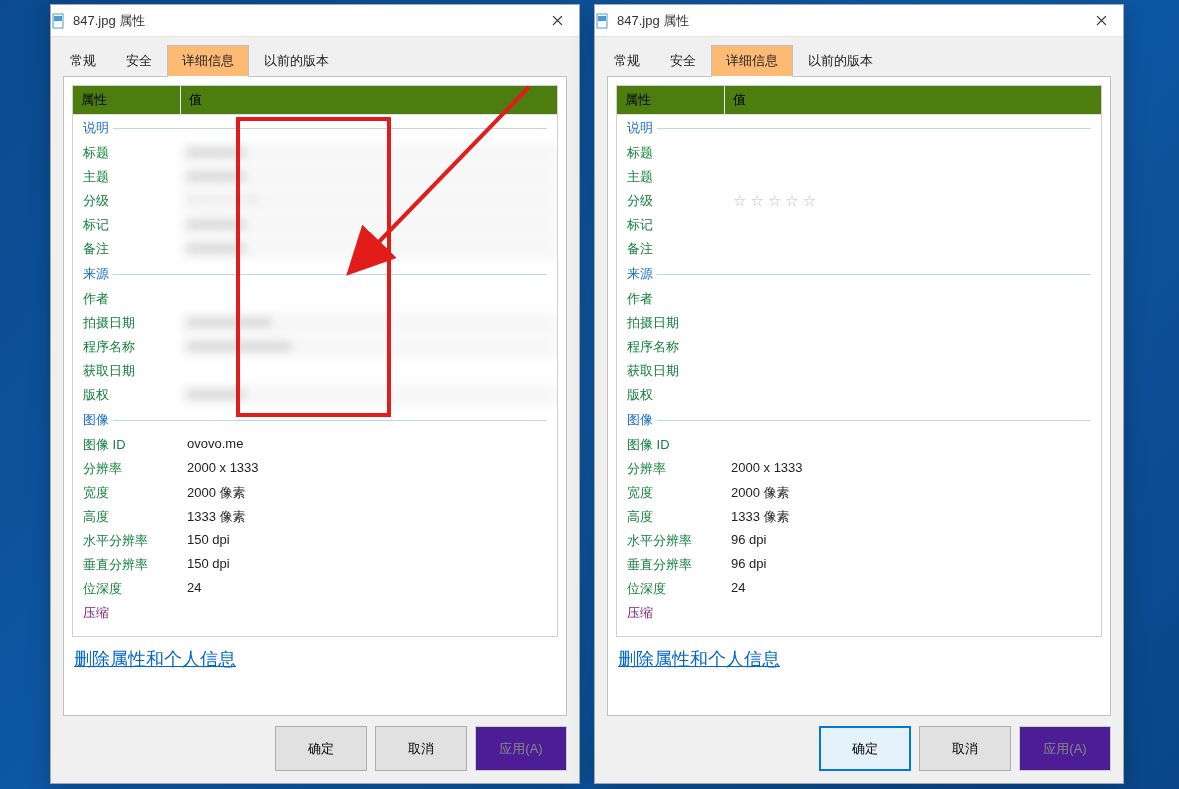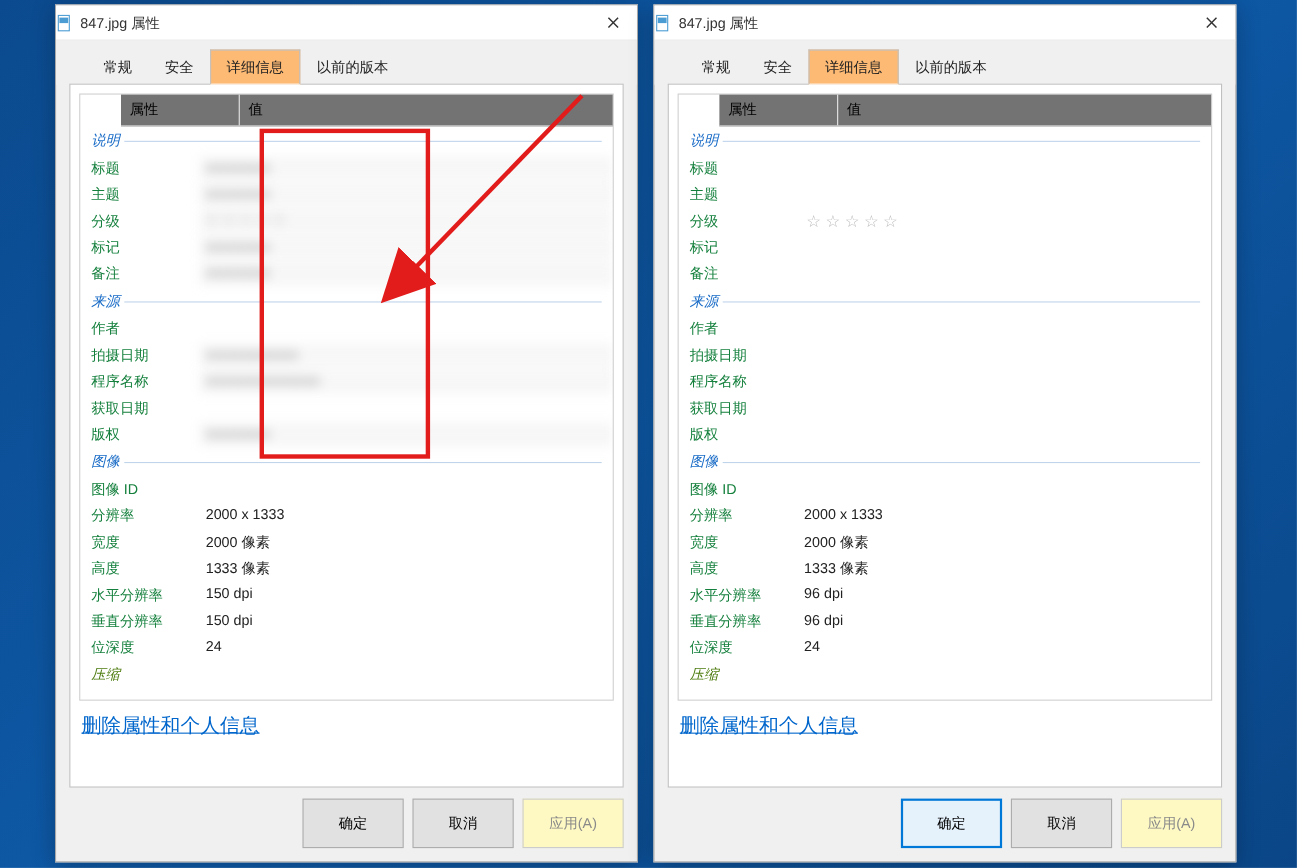"常规" .tabs { padding: 8px 12px 0 28px -> 8px 12px 0 4px }
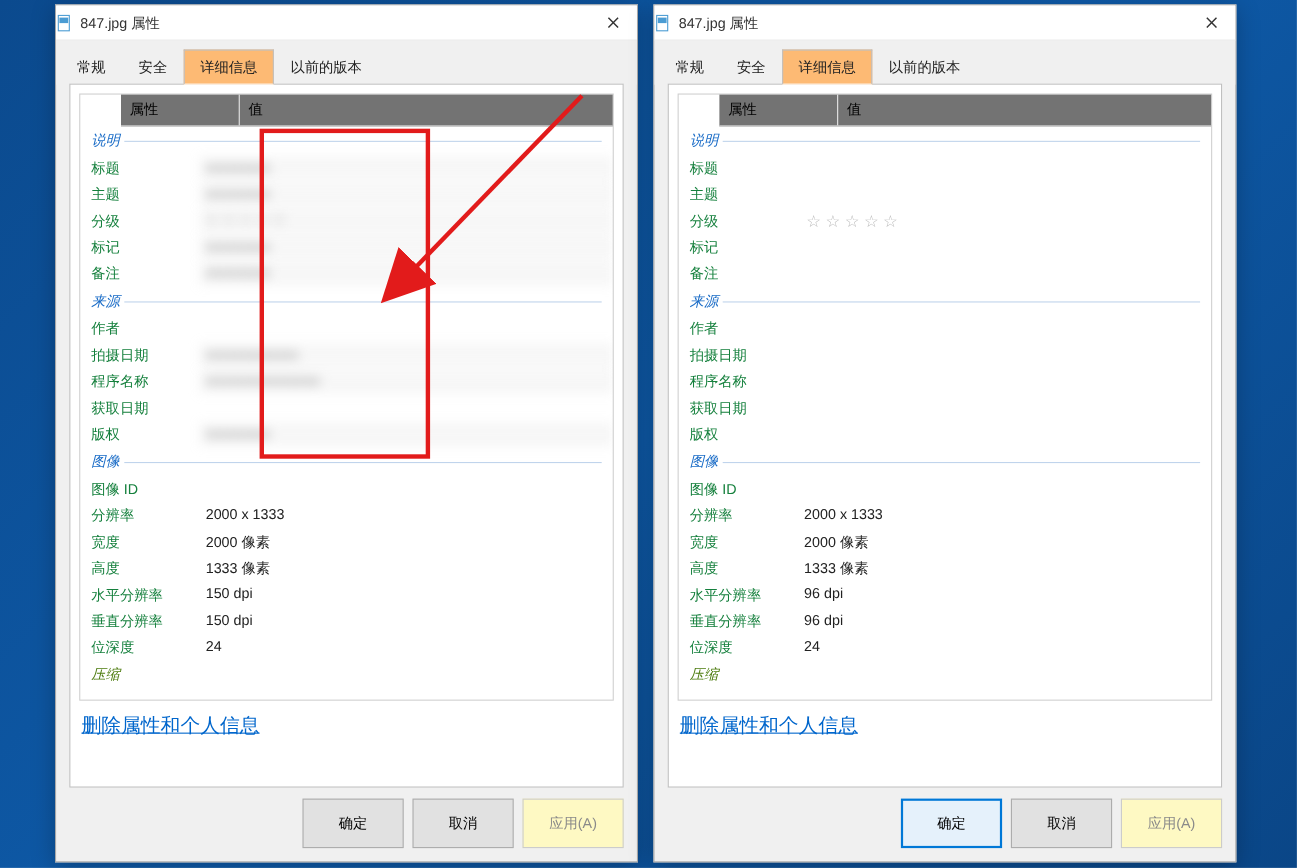"属性" .grid-head { background: #737373 -> #4d7c0f; margin-left: 37px -> none }
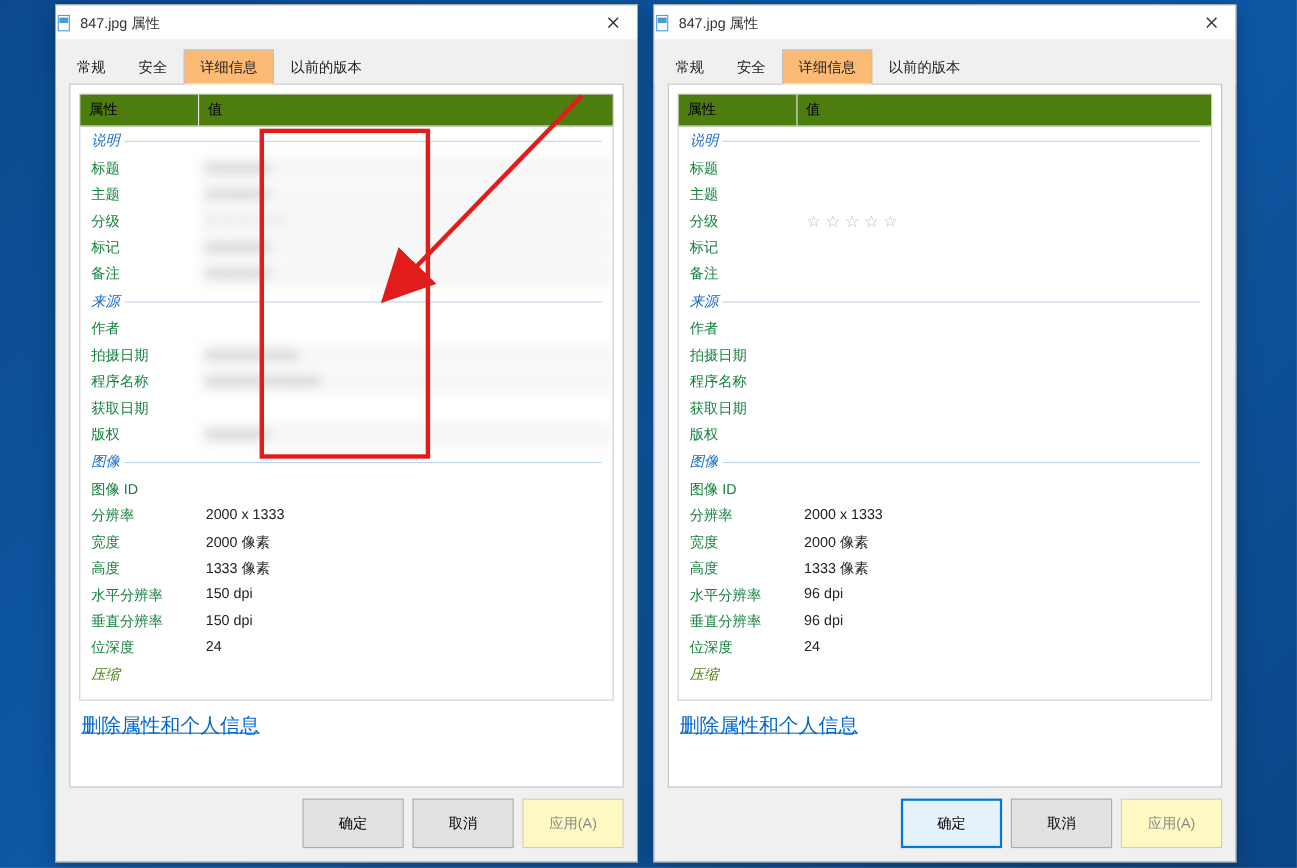"说明" .group-label { font-style: italic -> none }
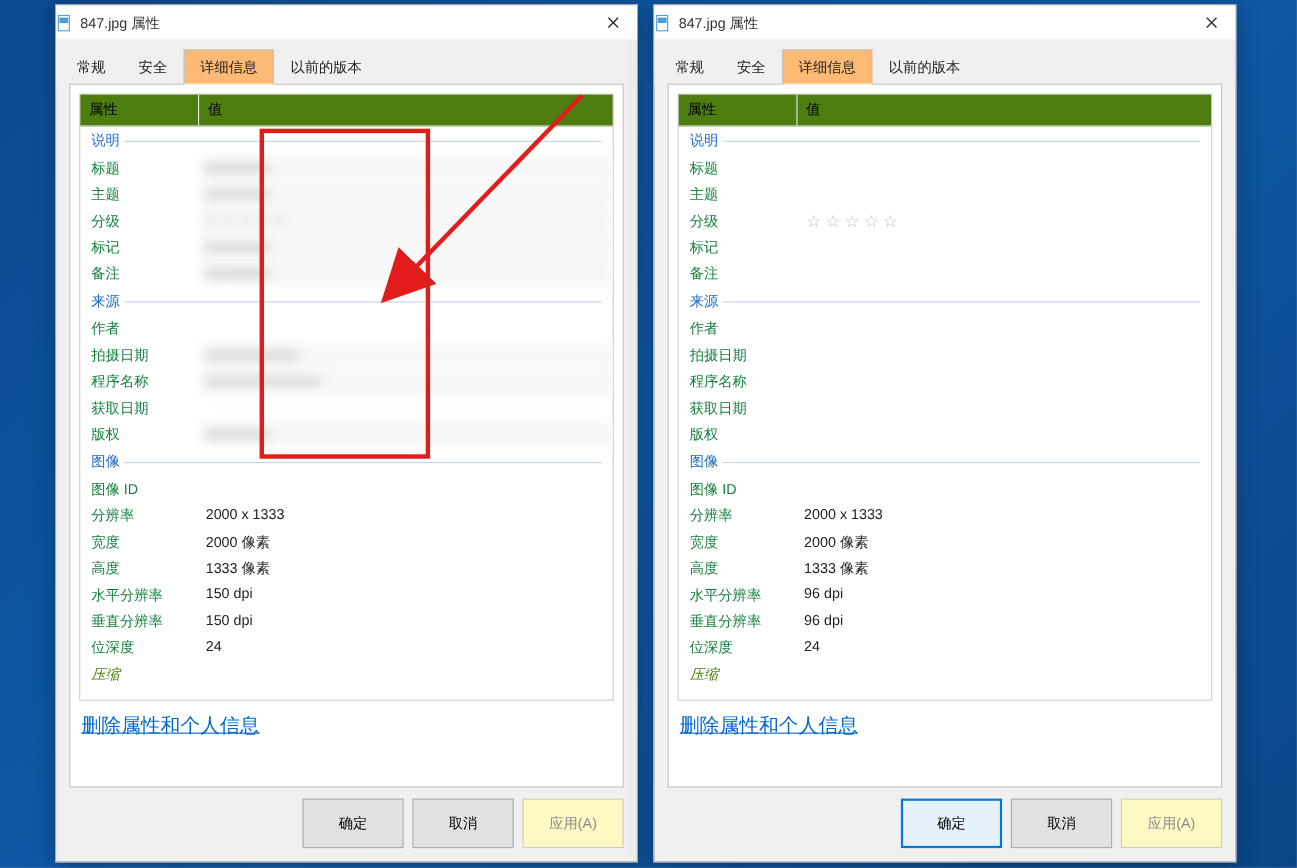"ovovo.me" div.v { html: none -> <div>ovovo.me</div> }
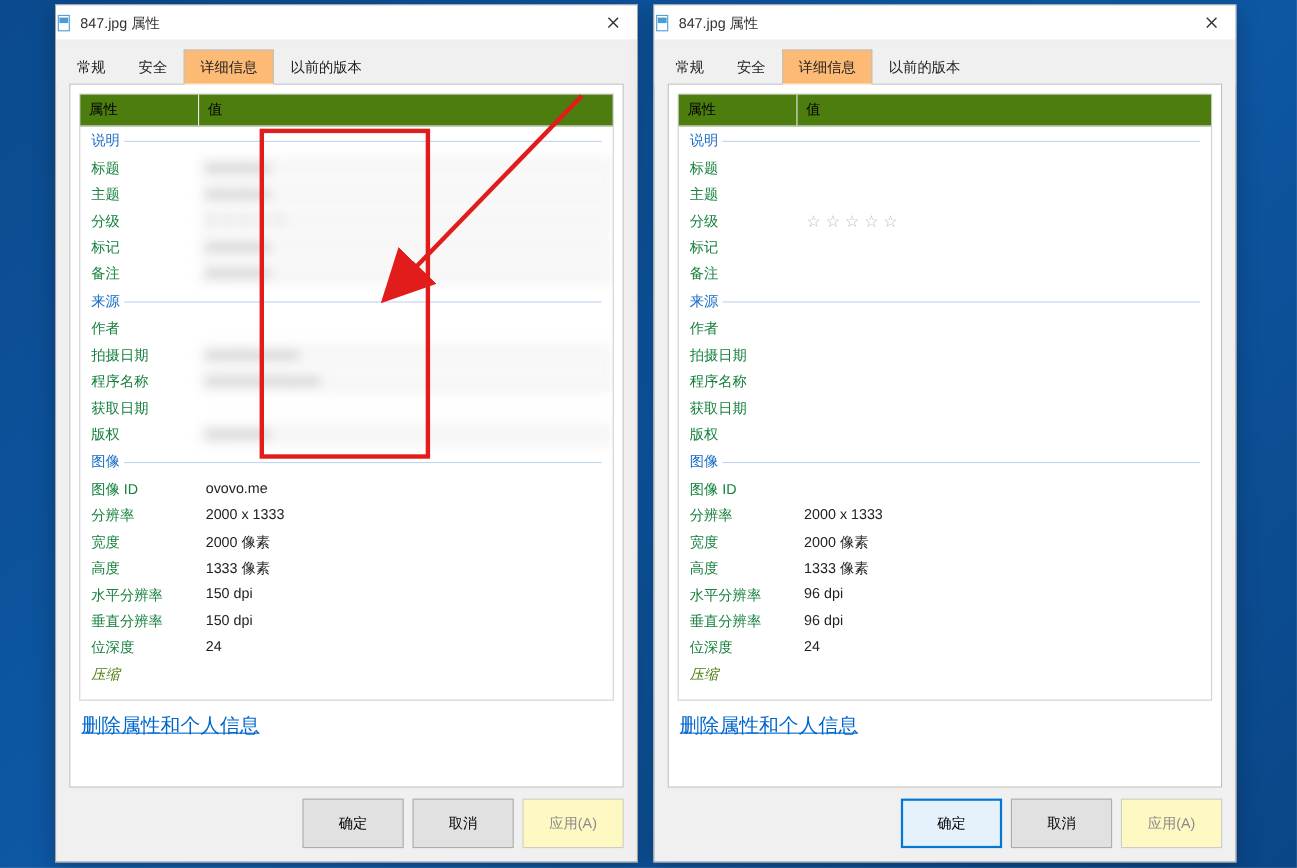"压缩" .row.cut .k, .row.cut .v { color: #4d7c0f -> #701a75; font-style: italic -> none }
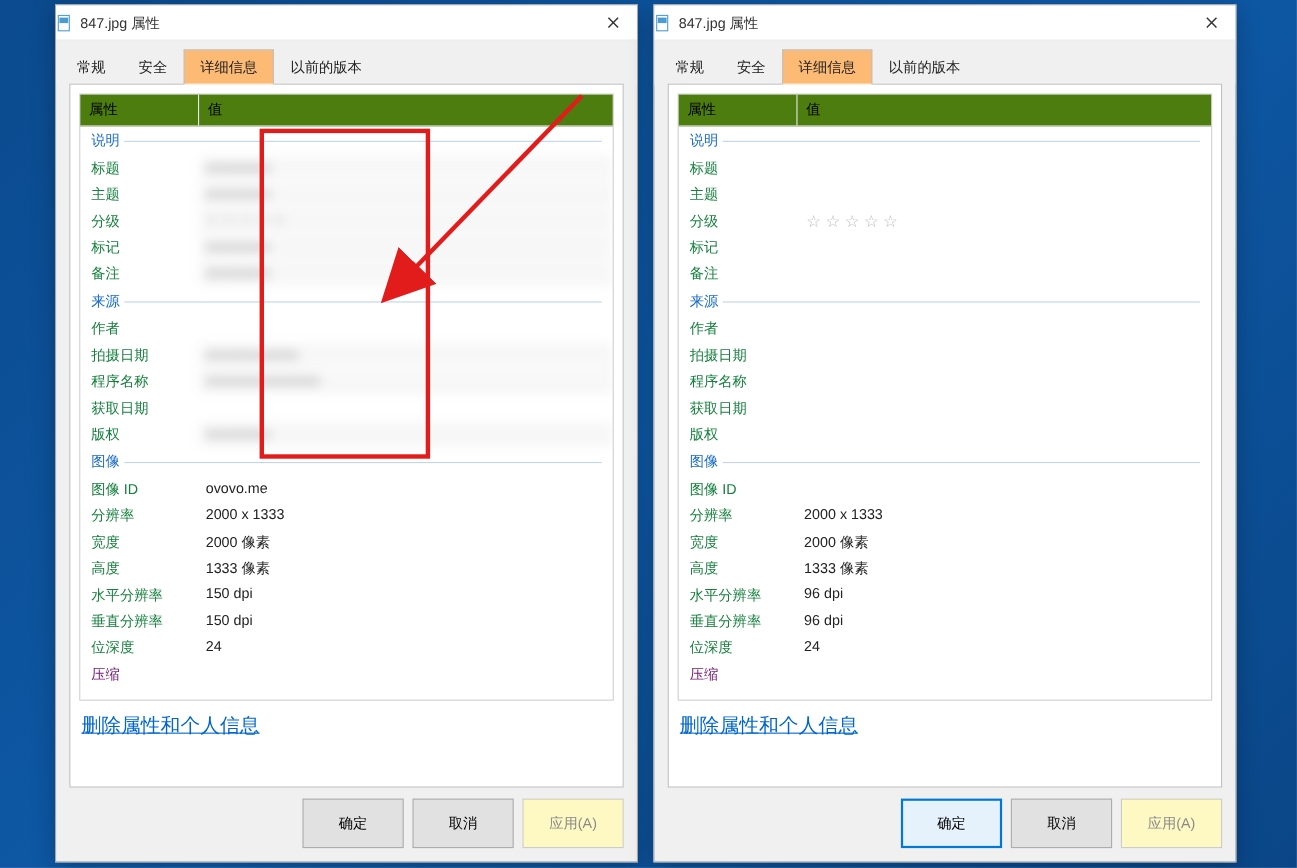"应用(A)" .btn.disabled { background: #fef9c3 -> #4c1d95 }
